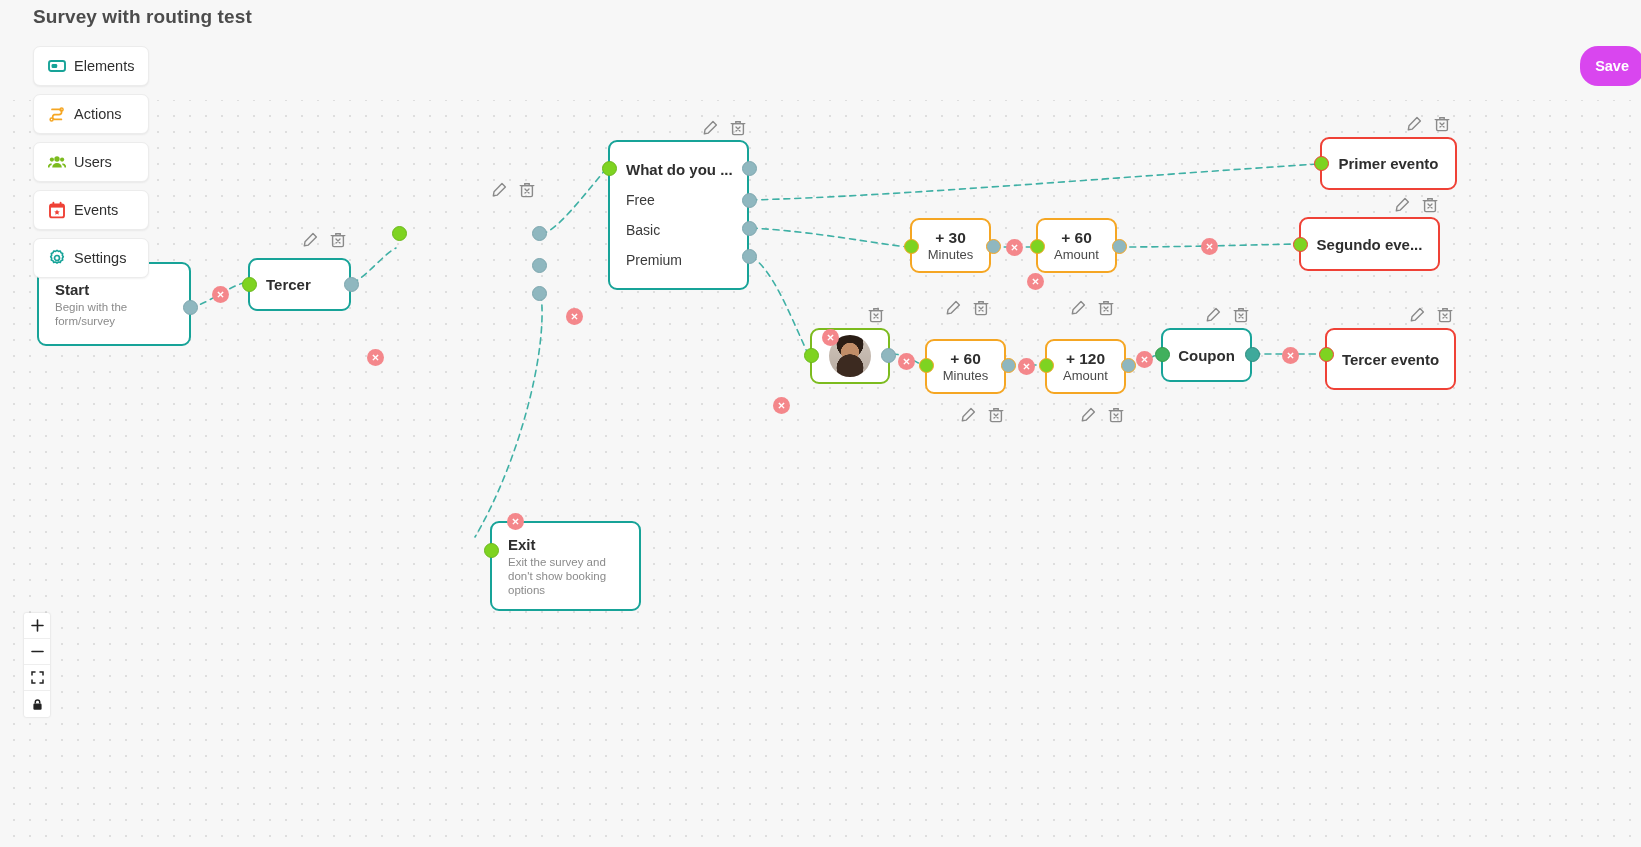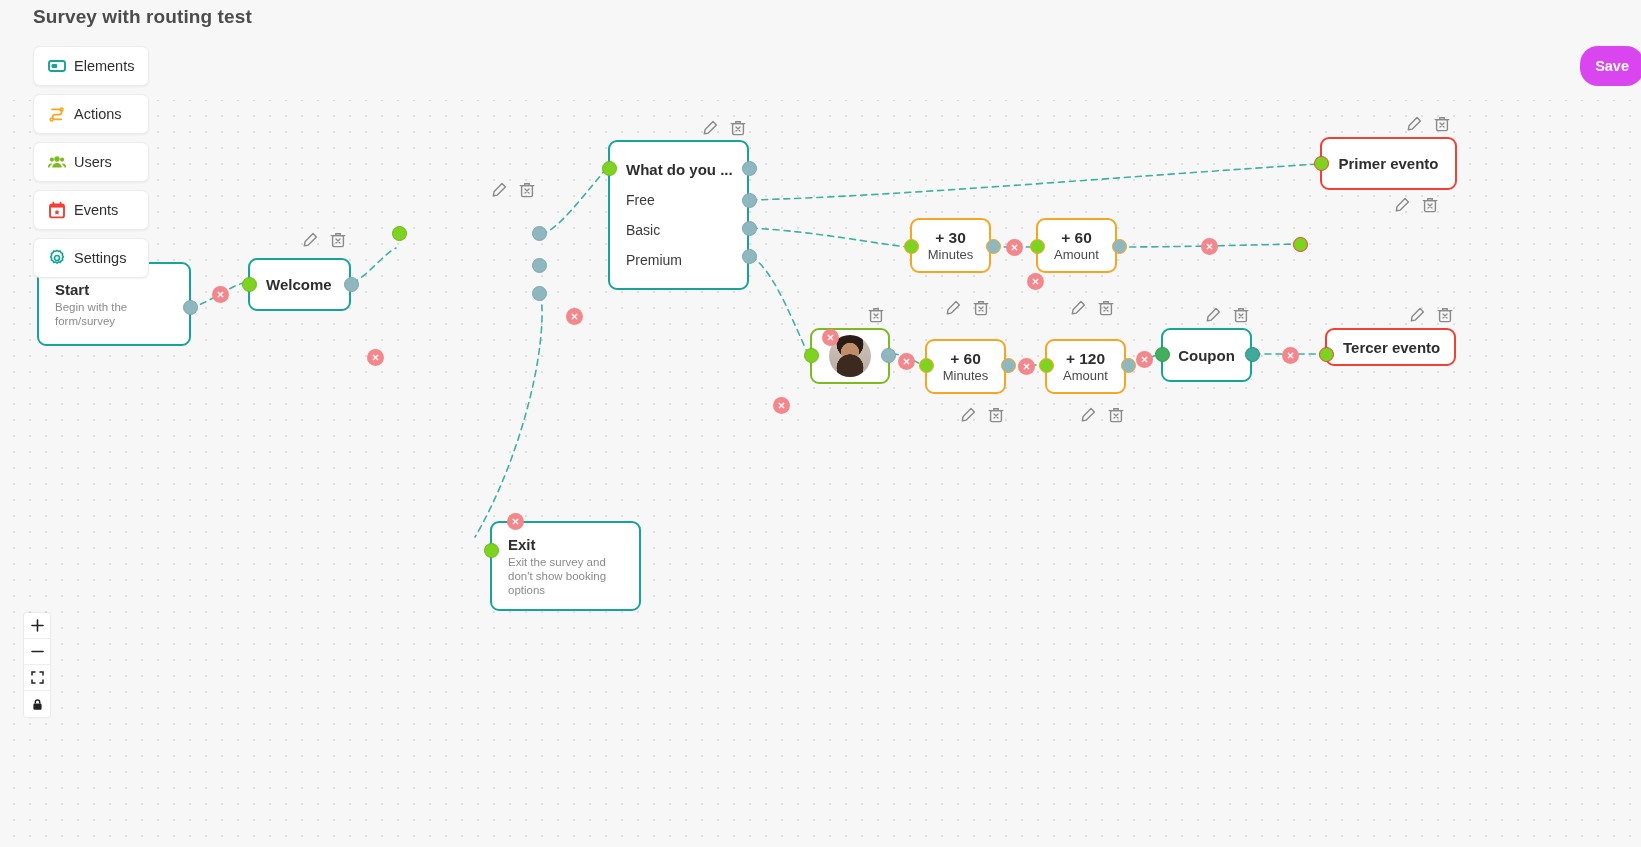"Segundo eve..." div.node { html: none -> <div> <div>Segundo eve...</div> </div> }
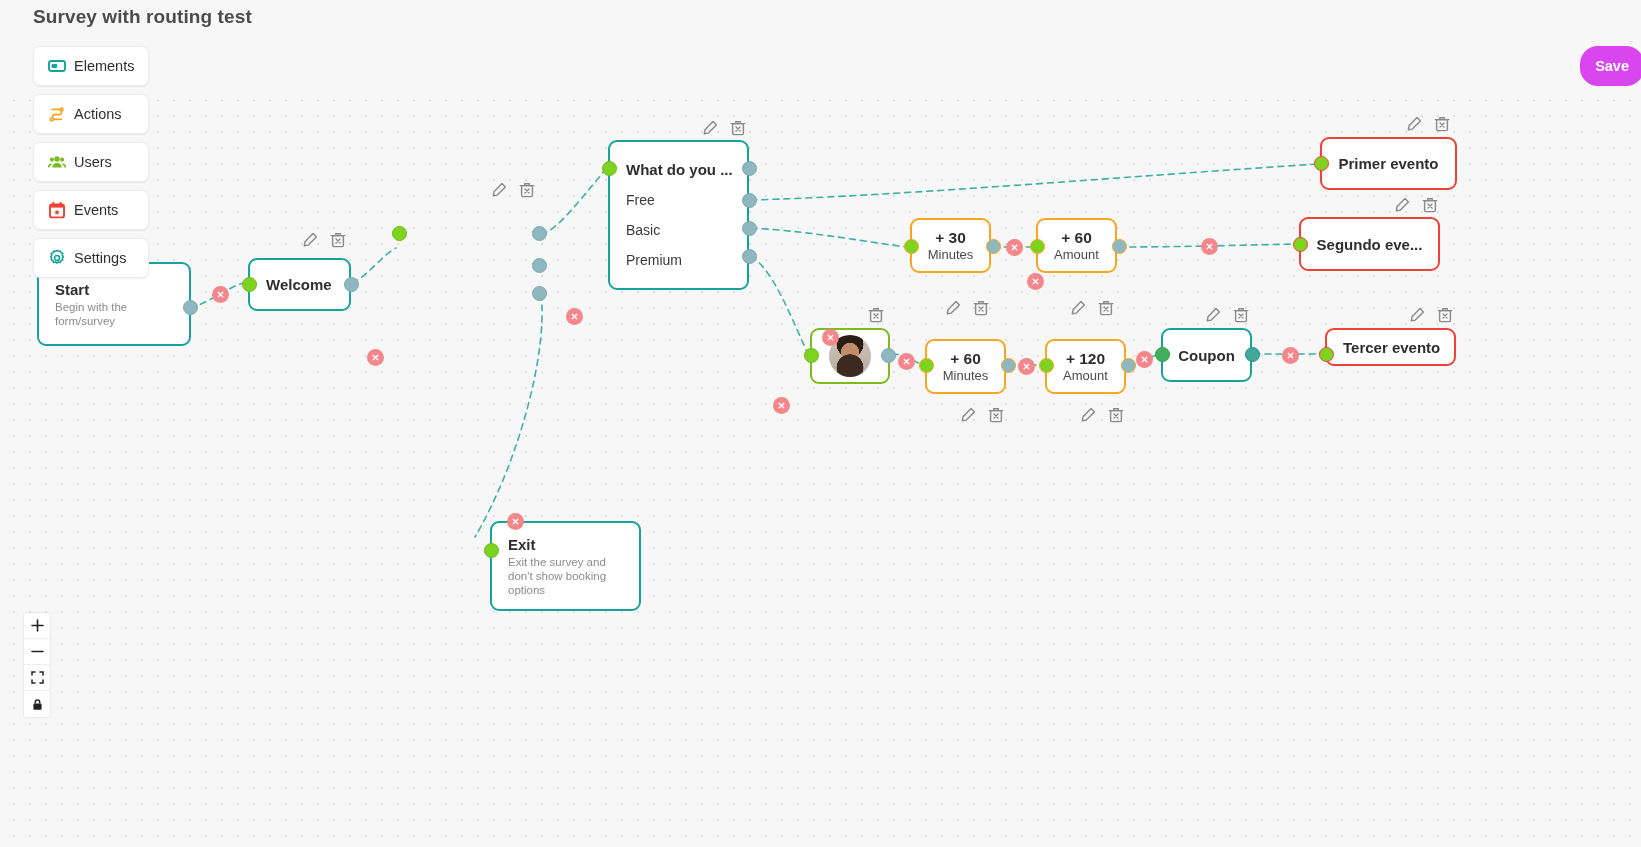"Welcome" div.n-title { text: Welcome -> Tercer }
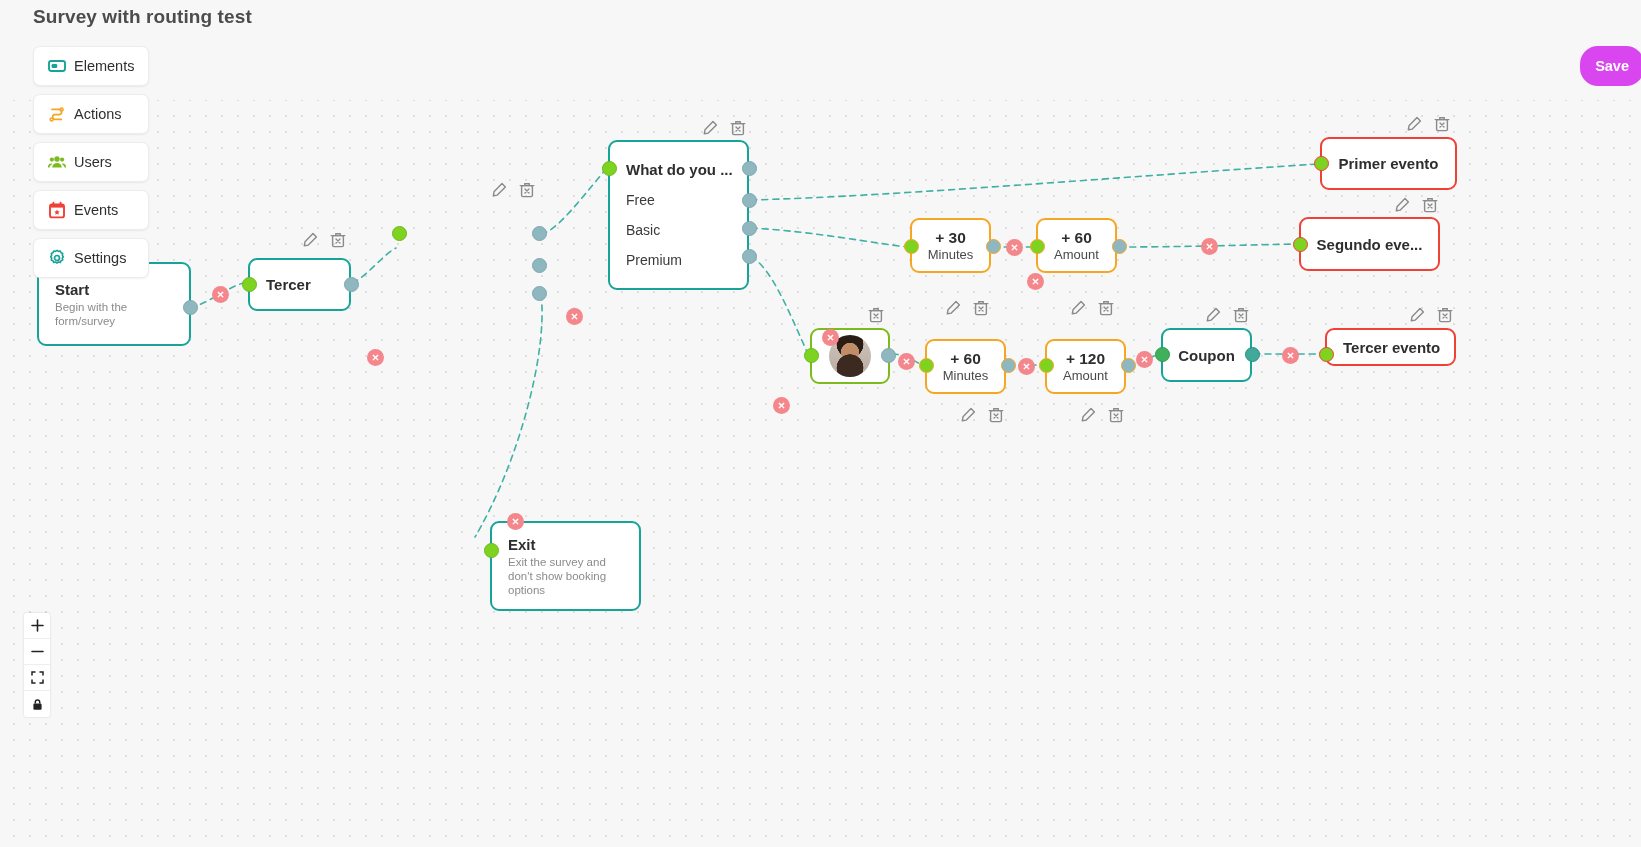"Tercer evento" div.node { align-items: flex-start -> center; height: 38px -> 62px }
